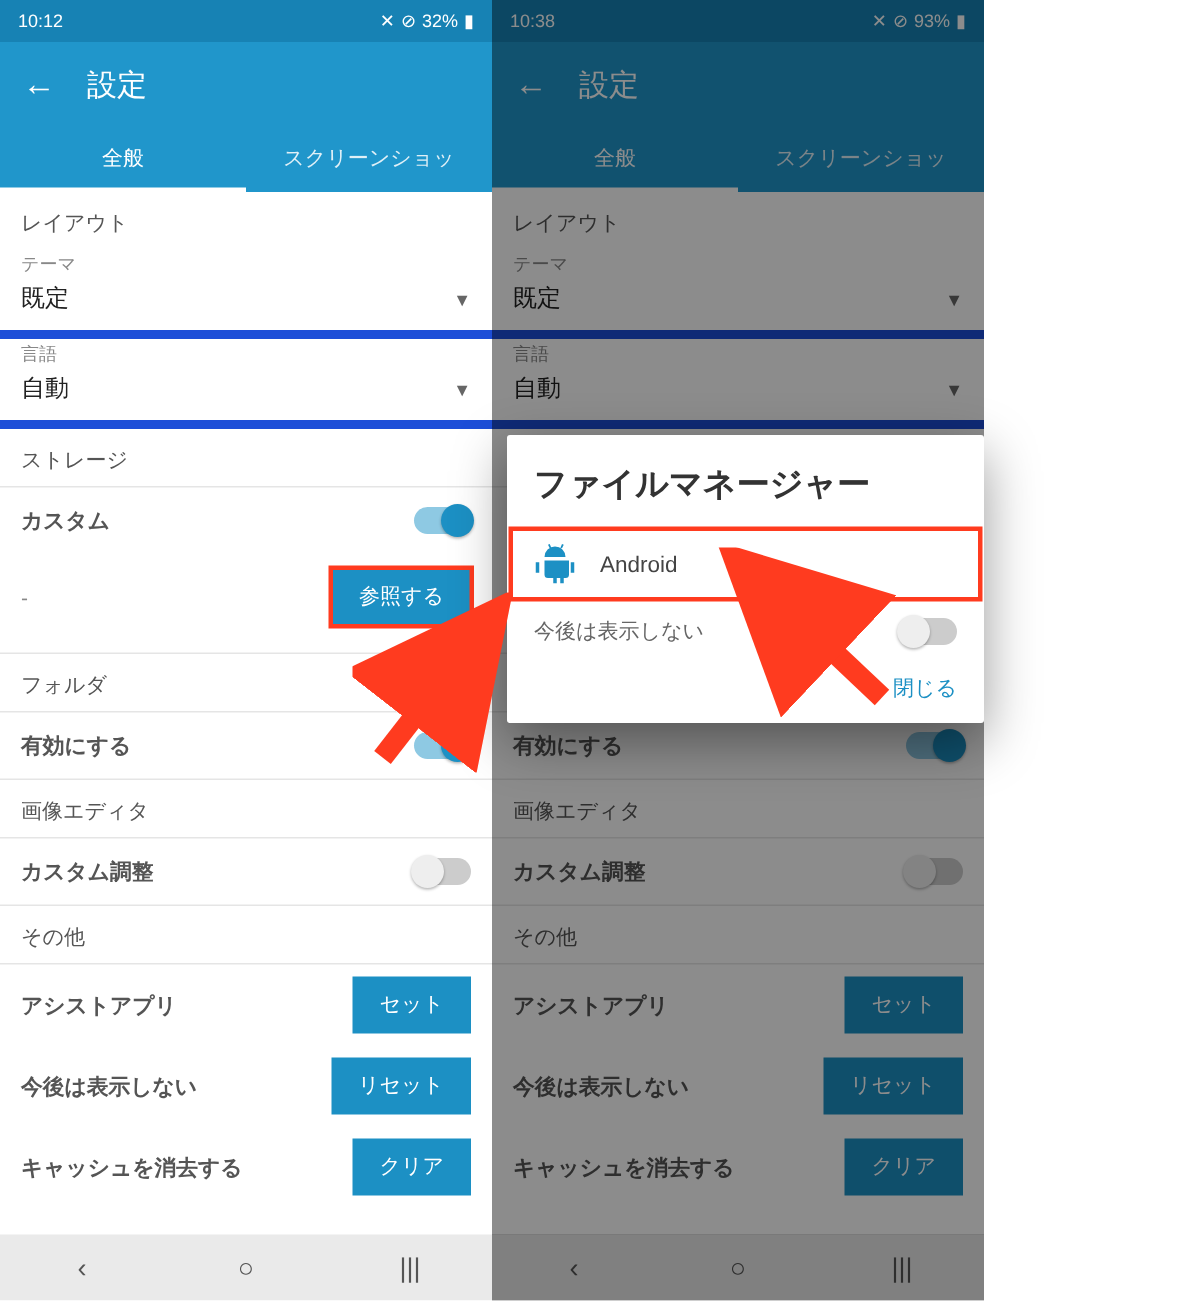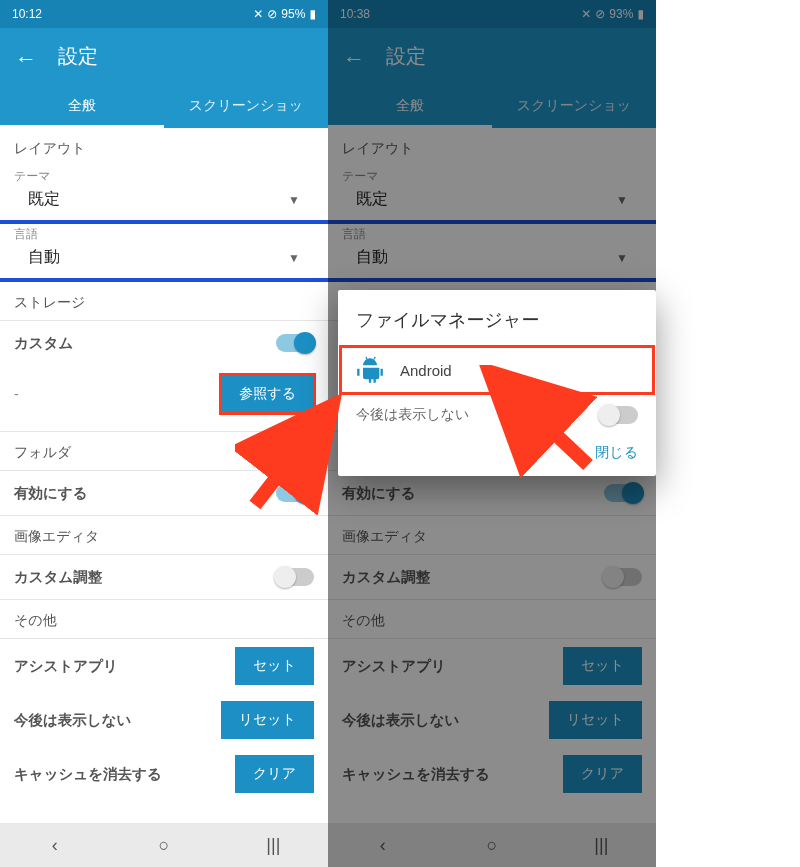"95%" span { text: 95% -> 32% }
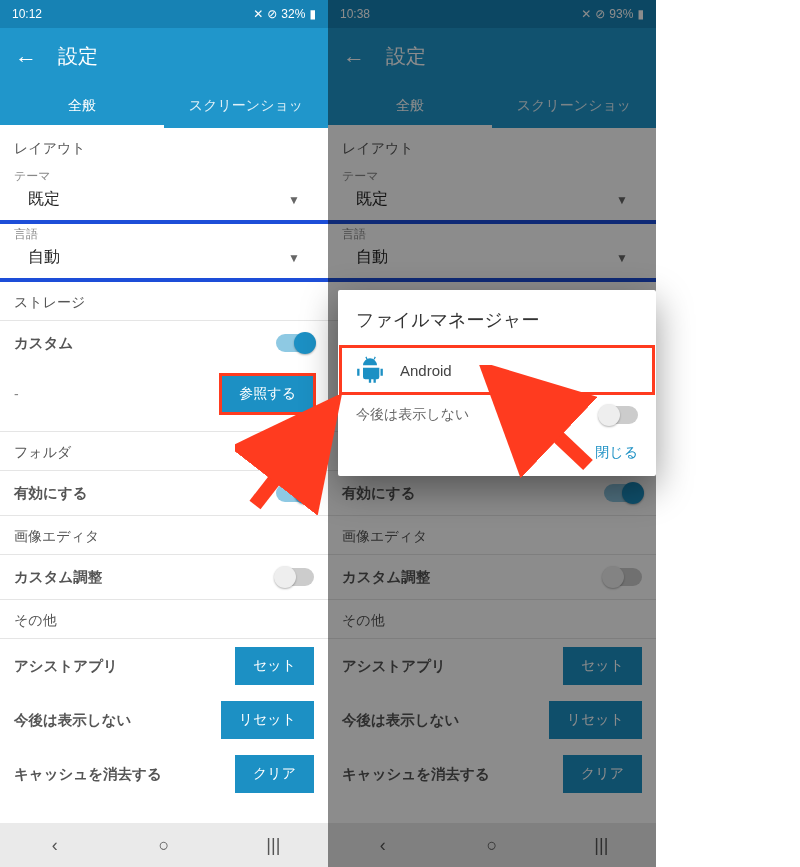"既定" .dropdown-row { border-bottom: 4px solid #1d4ed8 -> 6px solid #1d4ed8; padding: 4px 28px 10px -> 4px 14px 10px }
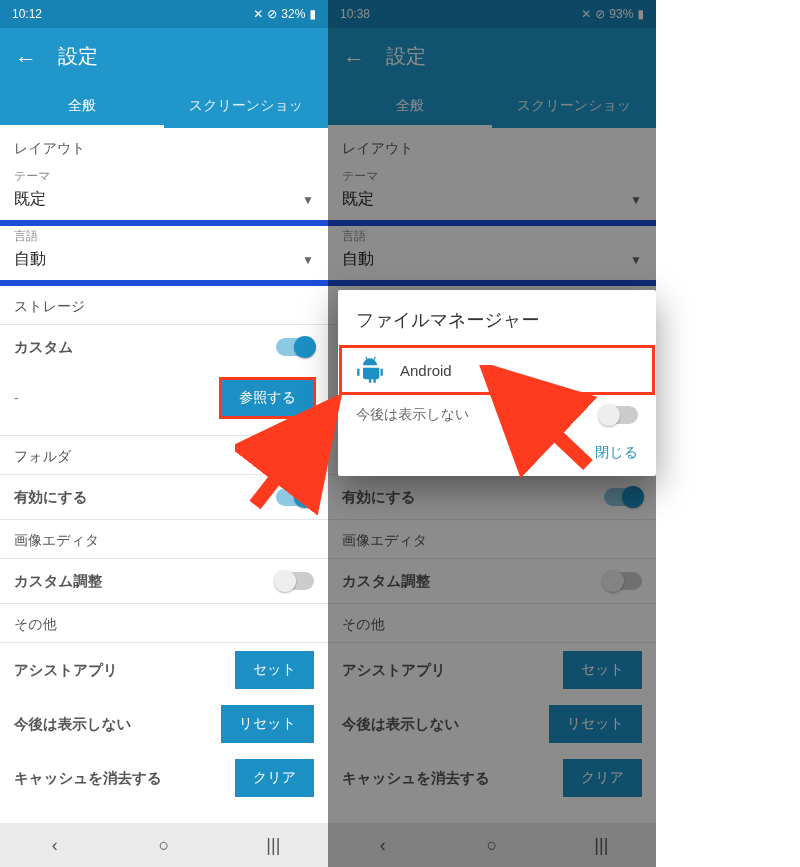"ファイルマネージャー" .dialog-title { font-size: 18px -> 22px; font-weight: none -> bold }
